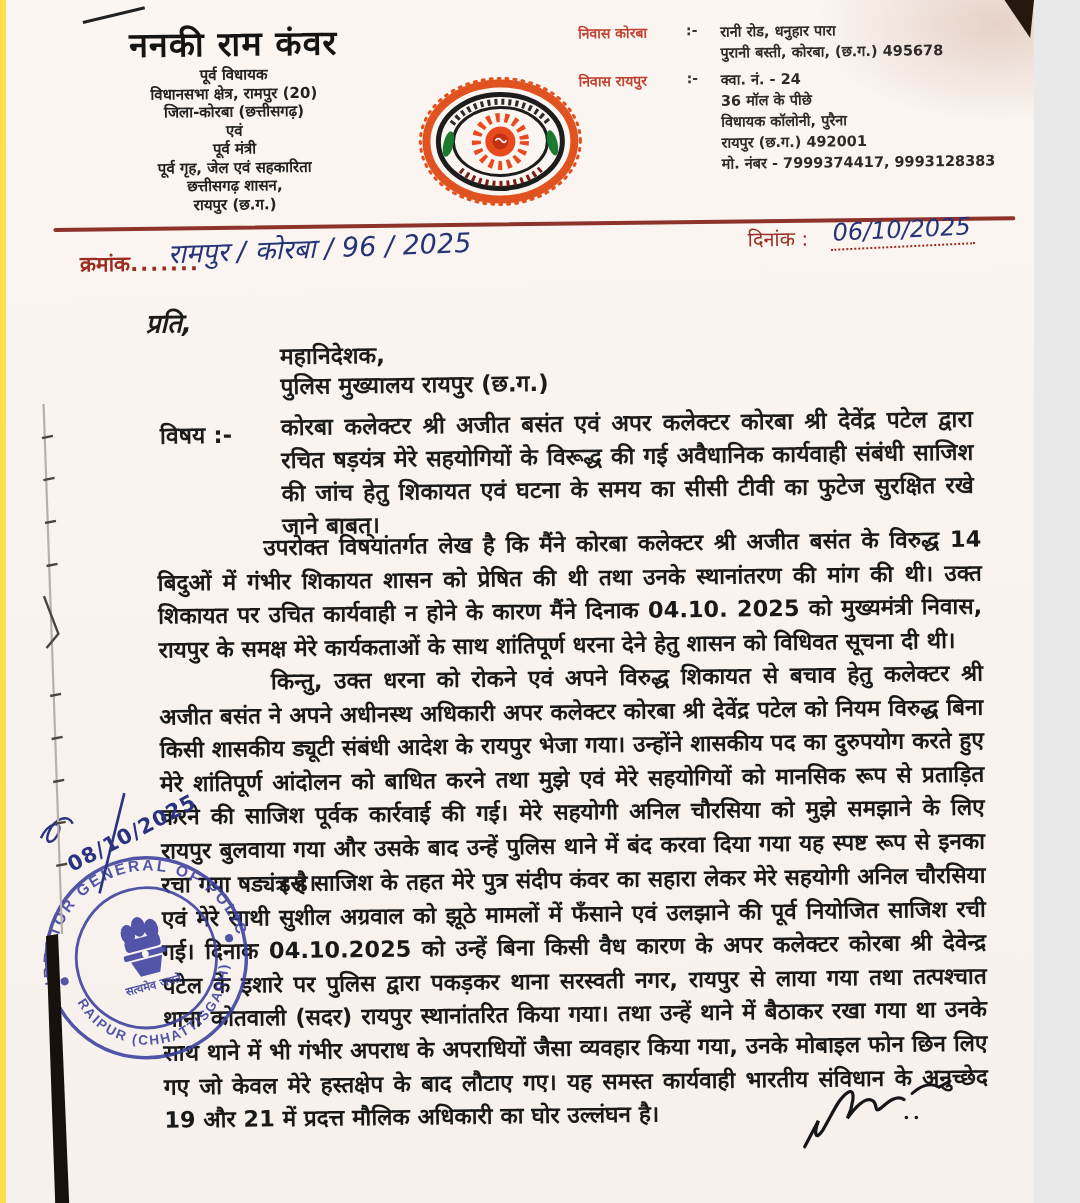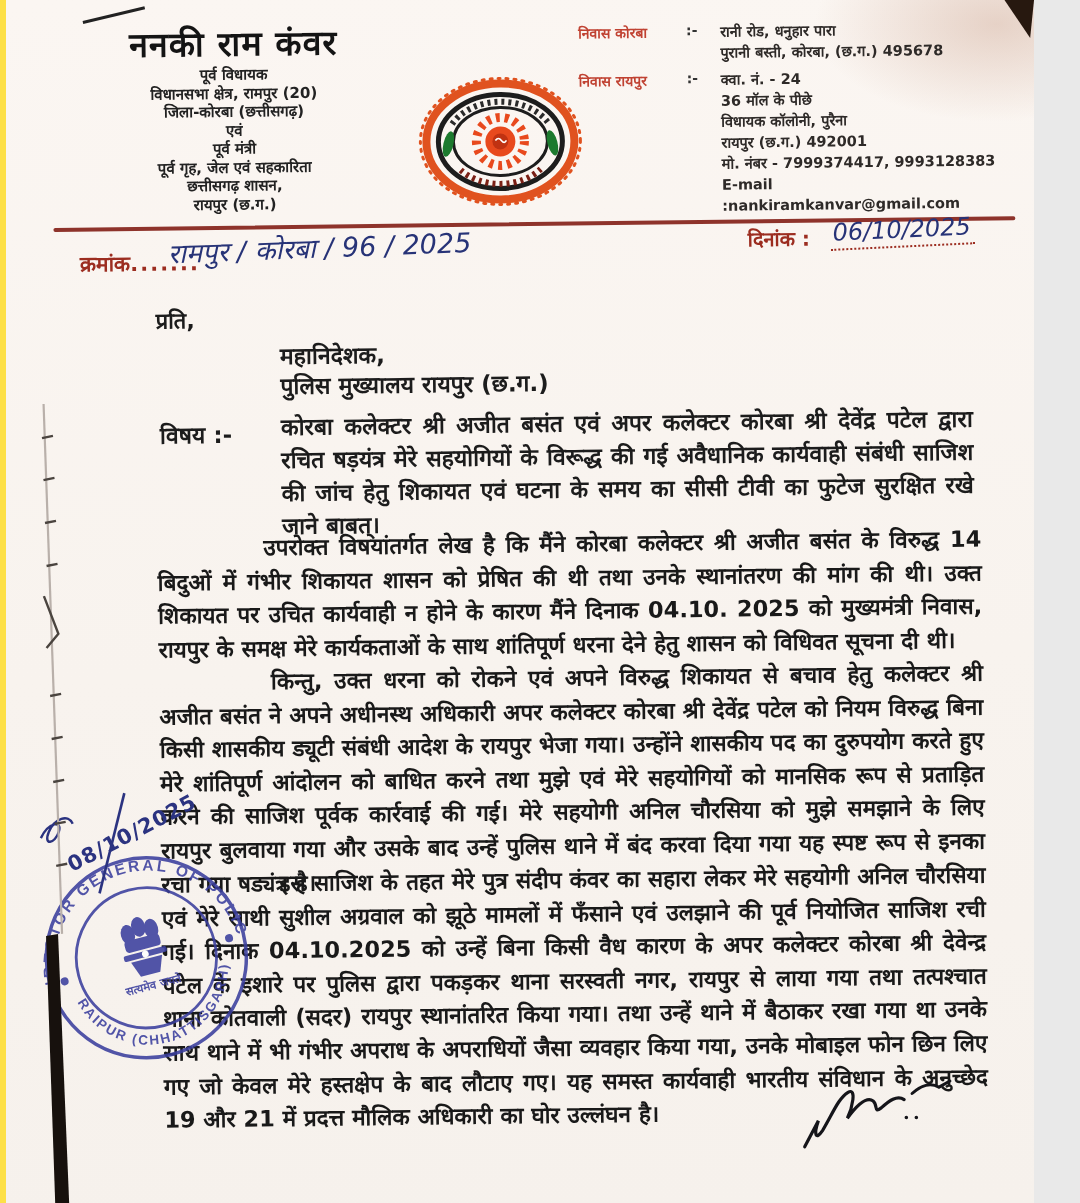"E-mail :nankiramkanvar@gmail.com" span { html: <span>E-mail :nankiramkanvar@gmail.com</span> -> none }
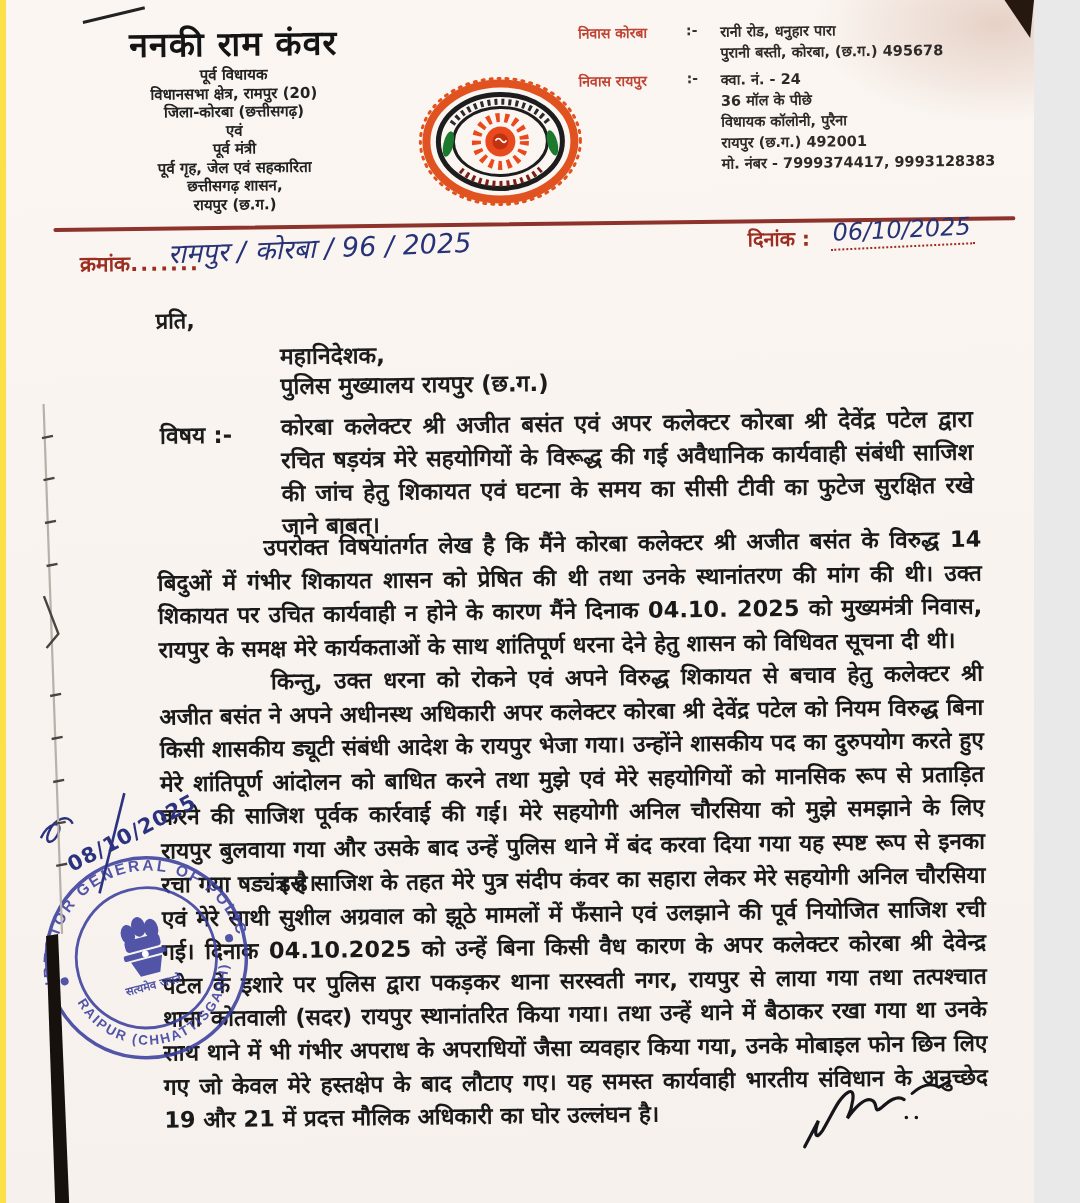"दिनांक :" .date-label { font-weight: bold -> normal }
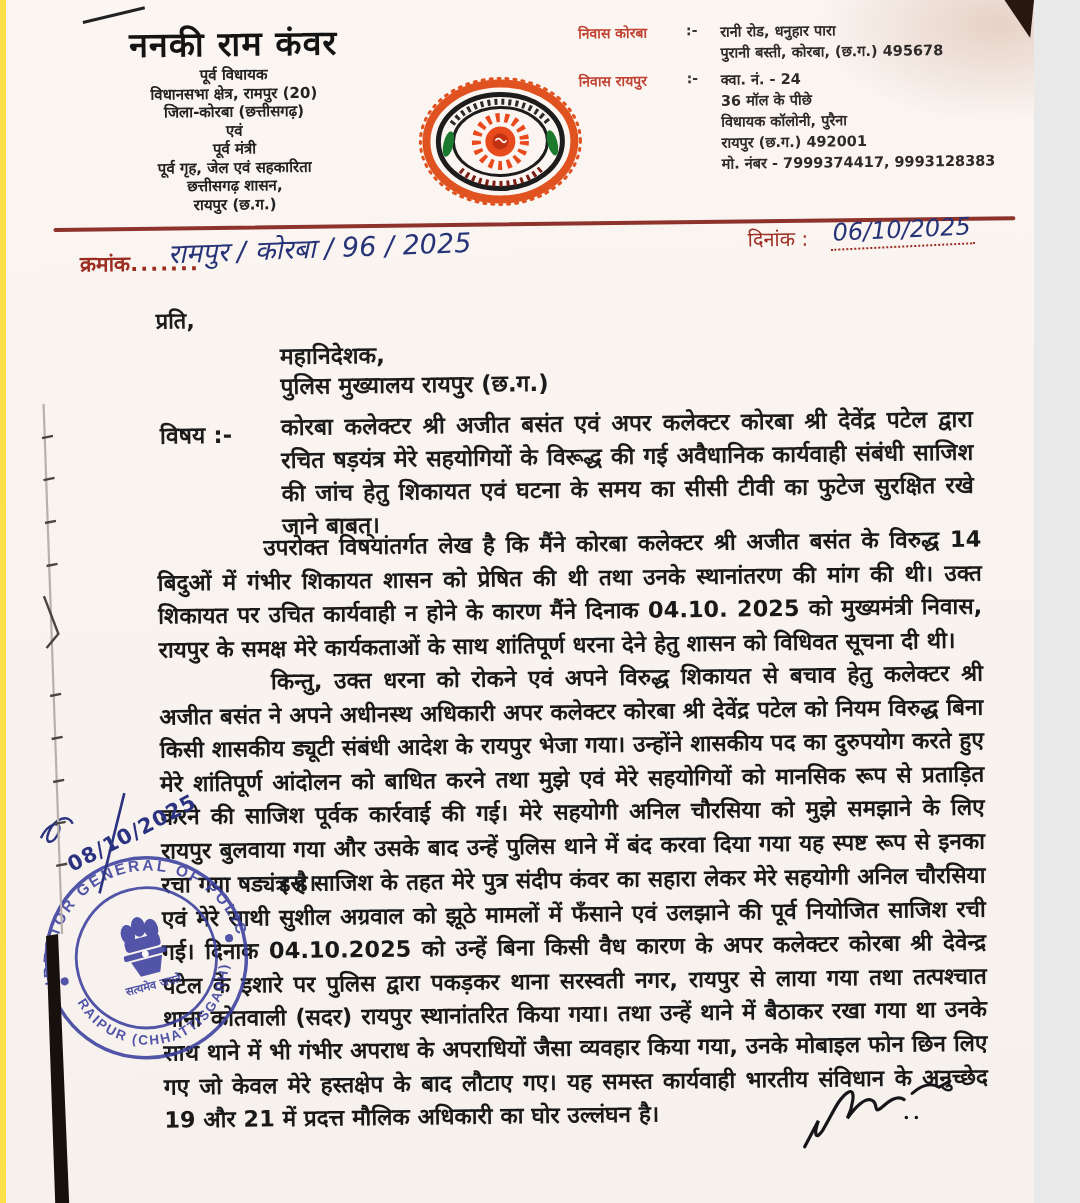"प्रति," .to-line { font-size: 22px -> 26px; font-style: none -> italic; left: 159px -> 149px }
